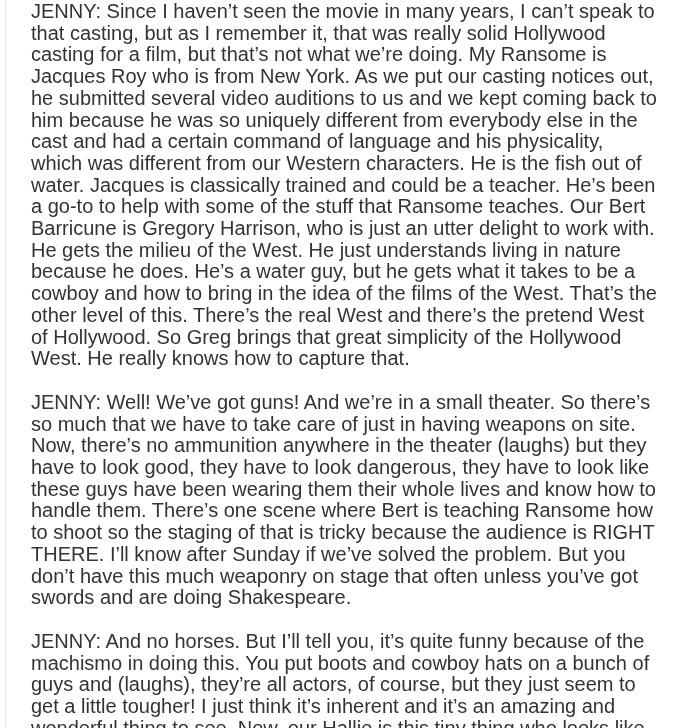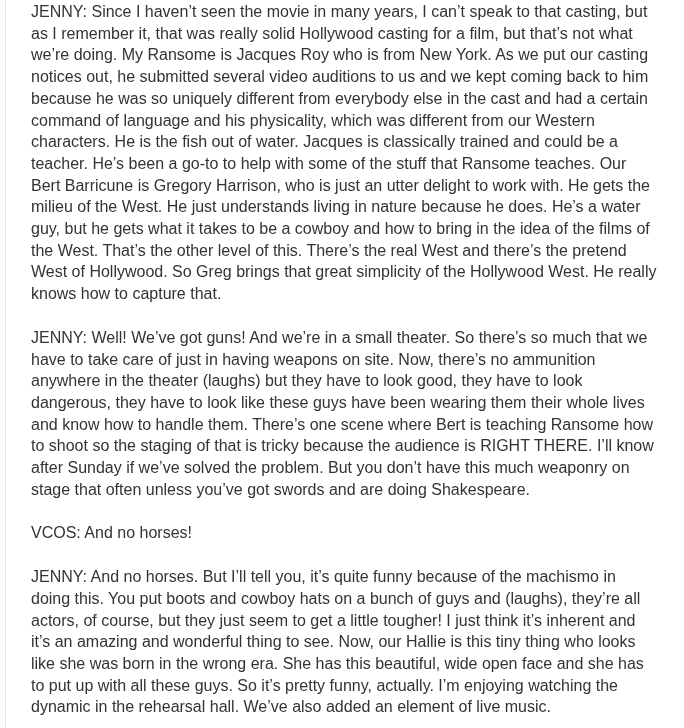"JENNY: Since I haven’t seen" article p { font-size: 16px -> 20px }
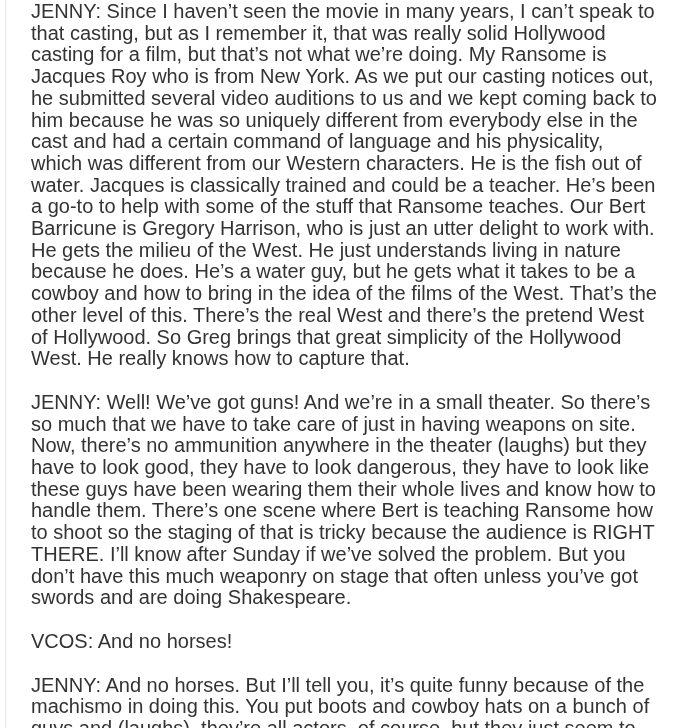"VCOS: And no horses!" p { html: <p>VCOS: And no horses!</p> -> none }
